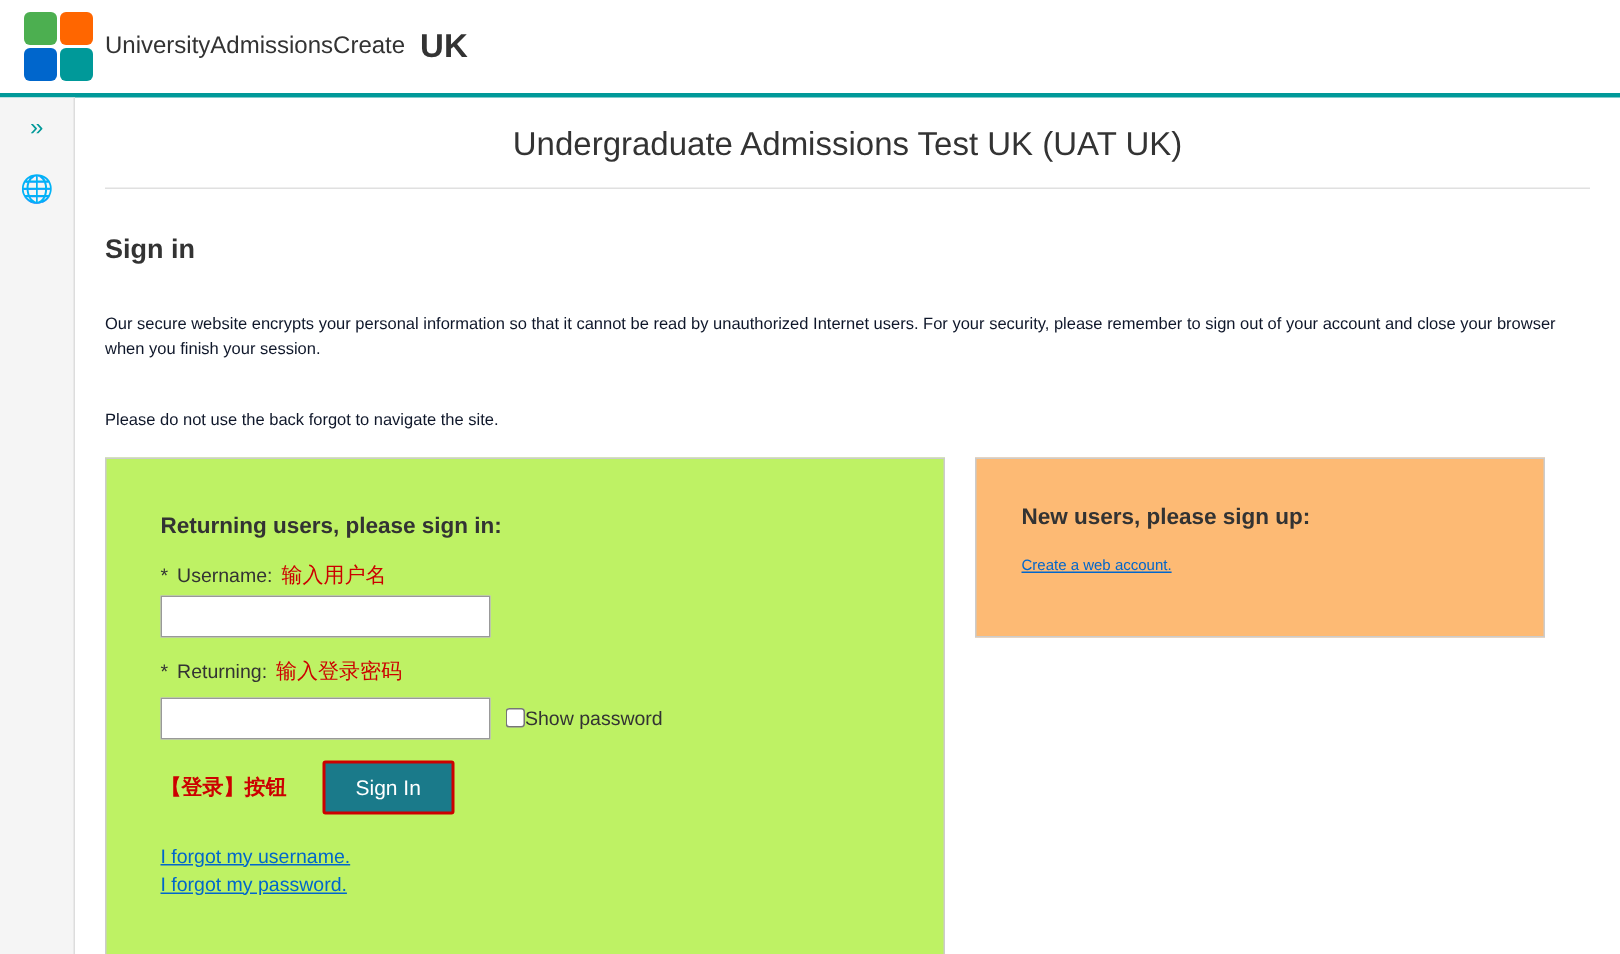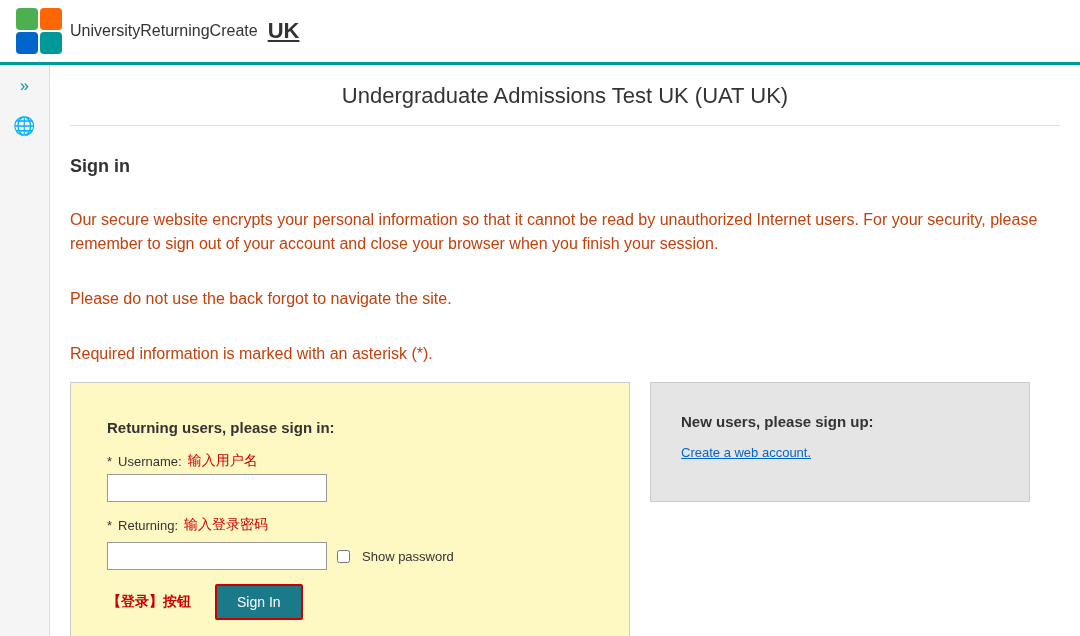"Returning" span { text: Returning -> Admissions }
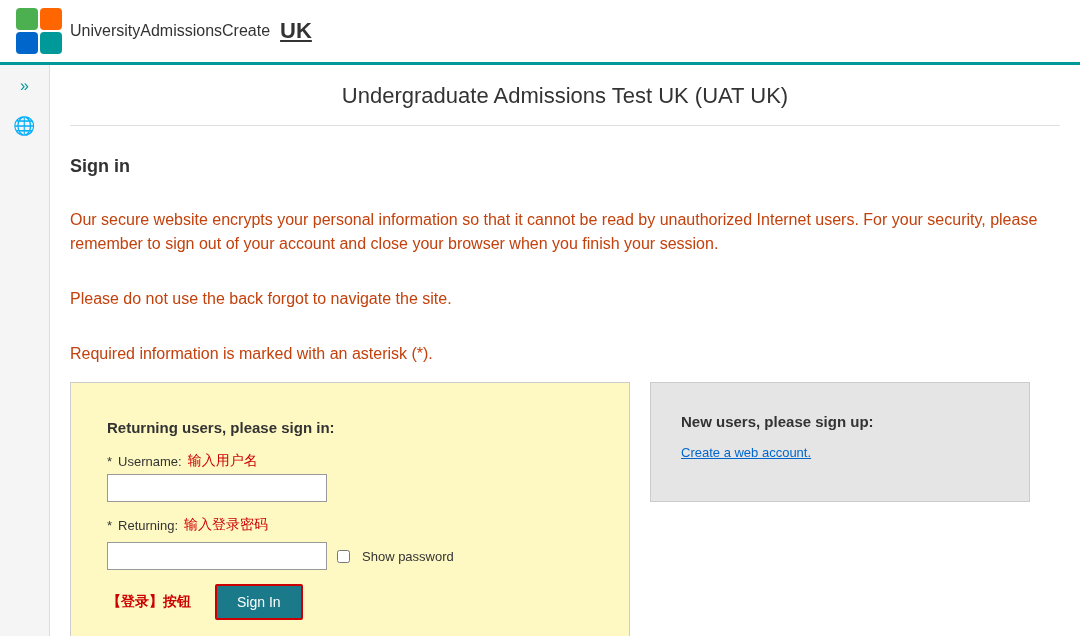"UK" .logo-uk { text-decoration: underline -> none }
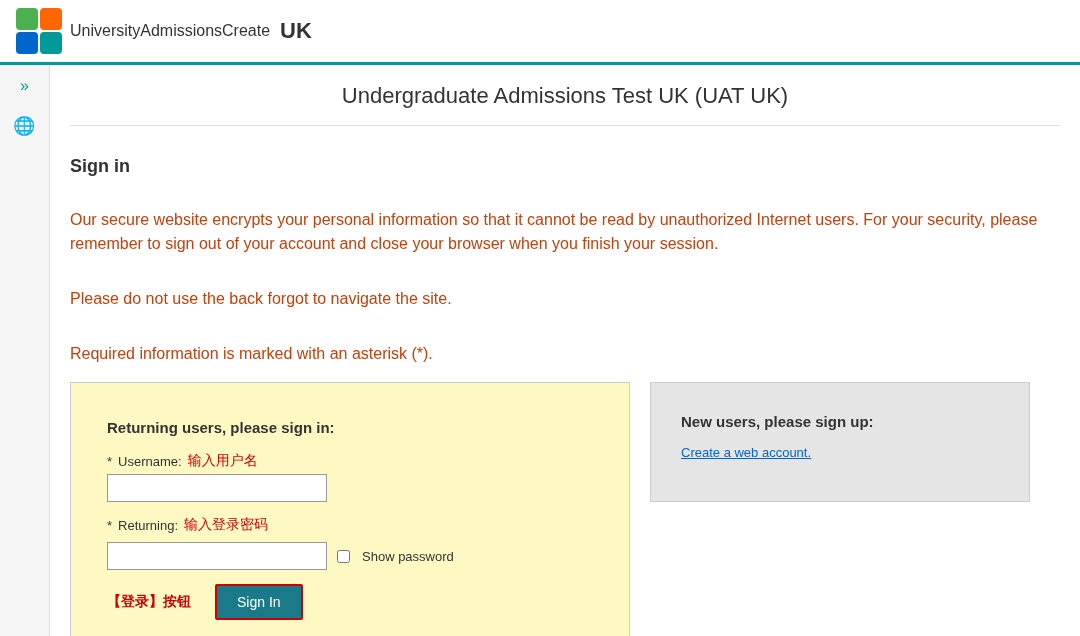"Our secure website encrypts your" .info-text { color: #c2410c -> #0f172a; font-size: 16px -> 11px }
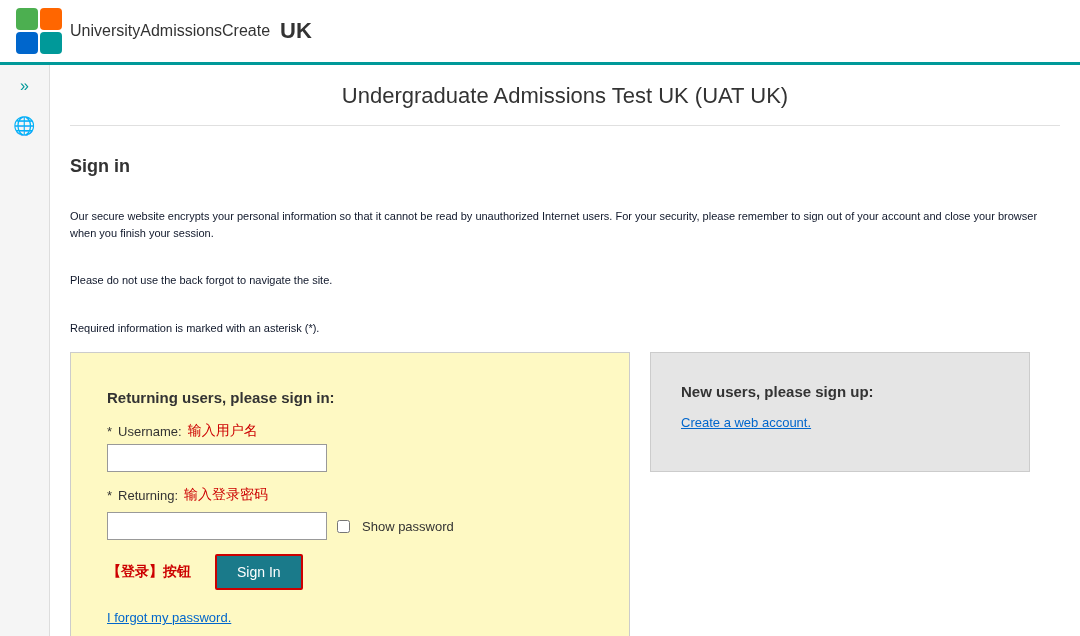"Required information is marked with" p.info-text { html: <p>Required information is marked with an asterisk (*).</p> -> none }
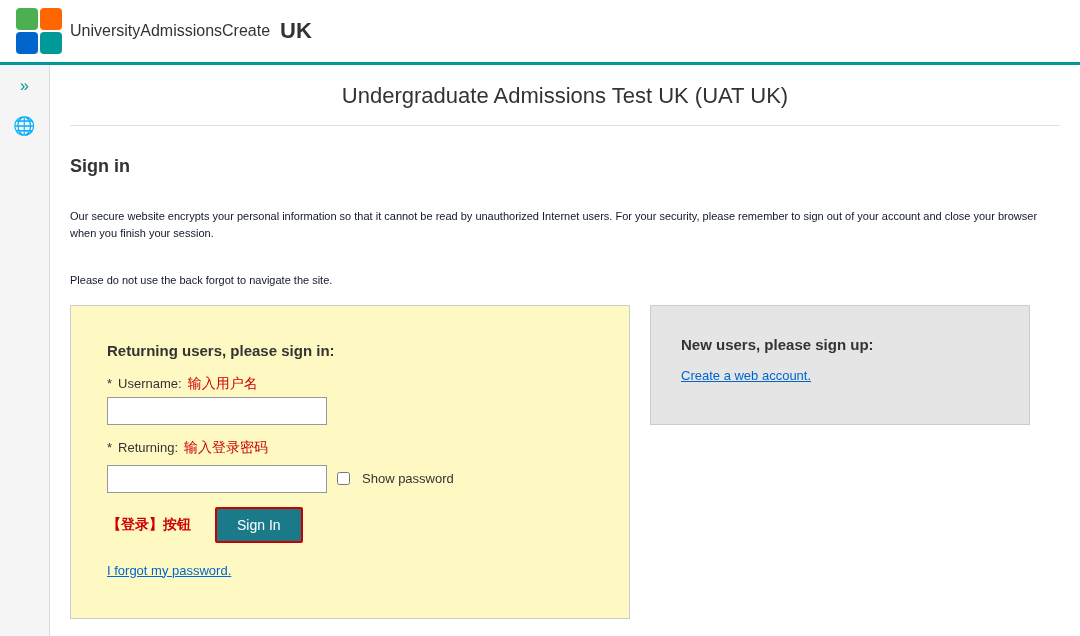"Returning users, please sign in:" .returning-box { background: #fef9c3 -> #bef264 }
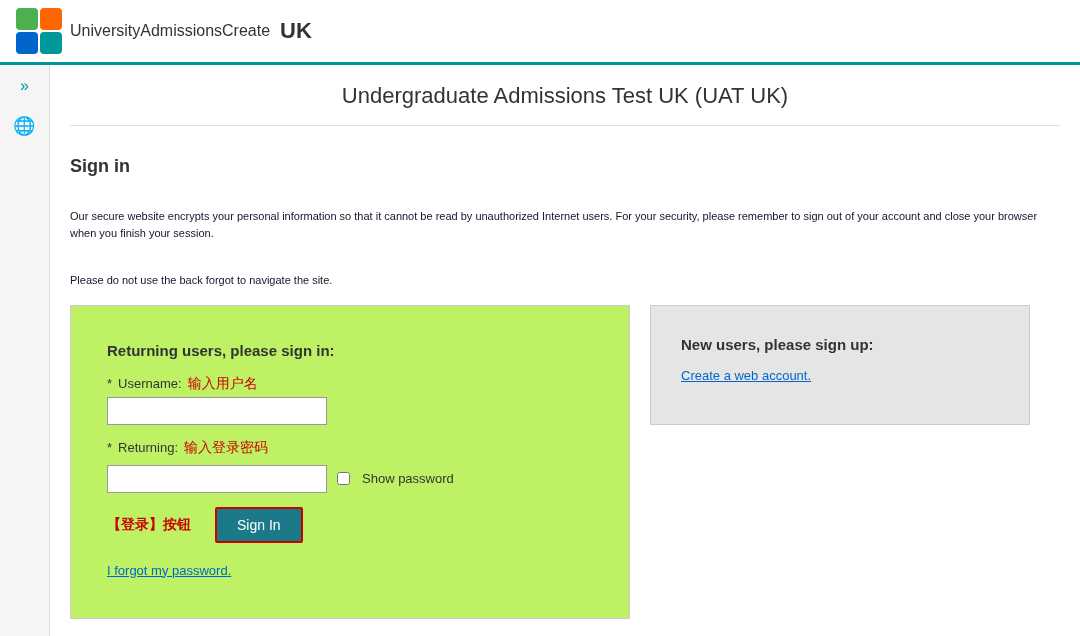"New users, please sign up:" .new-users-box { background: #e5e5e5 -> #fdba74 }
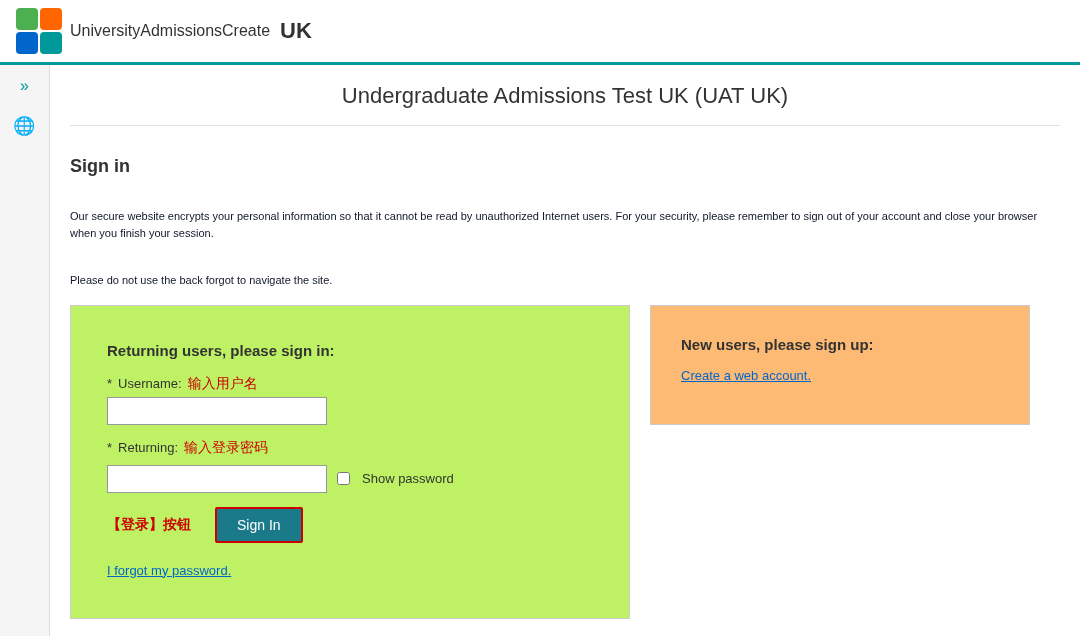"Create a web account." .new-users-box a { font-size: 13px -> 10px }
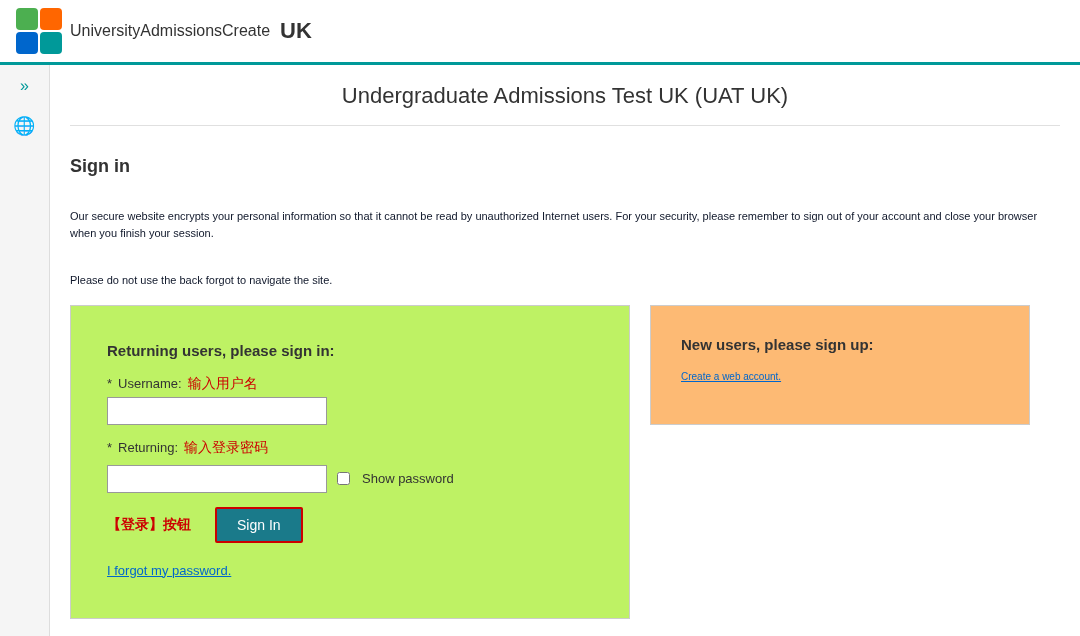"Show password" .show-password-label { gap: 12px -> 0 }
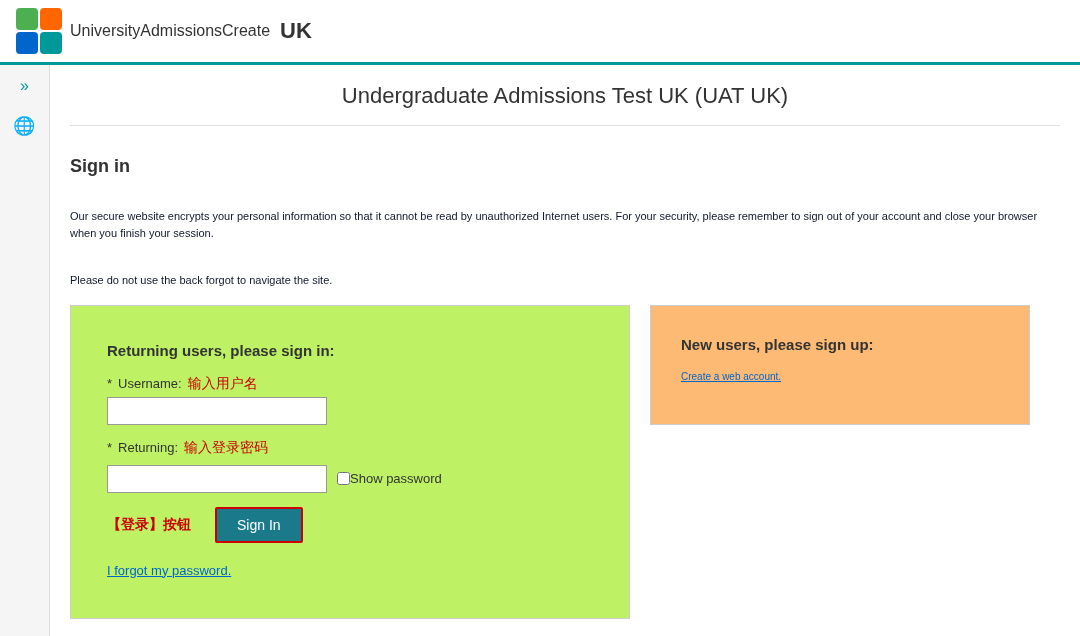"I forgot my username." a { html: none -> <a>I forgot my username.</a> }
